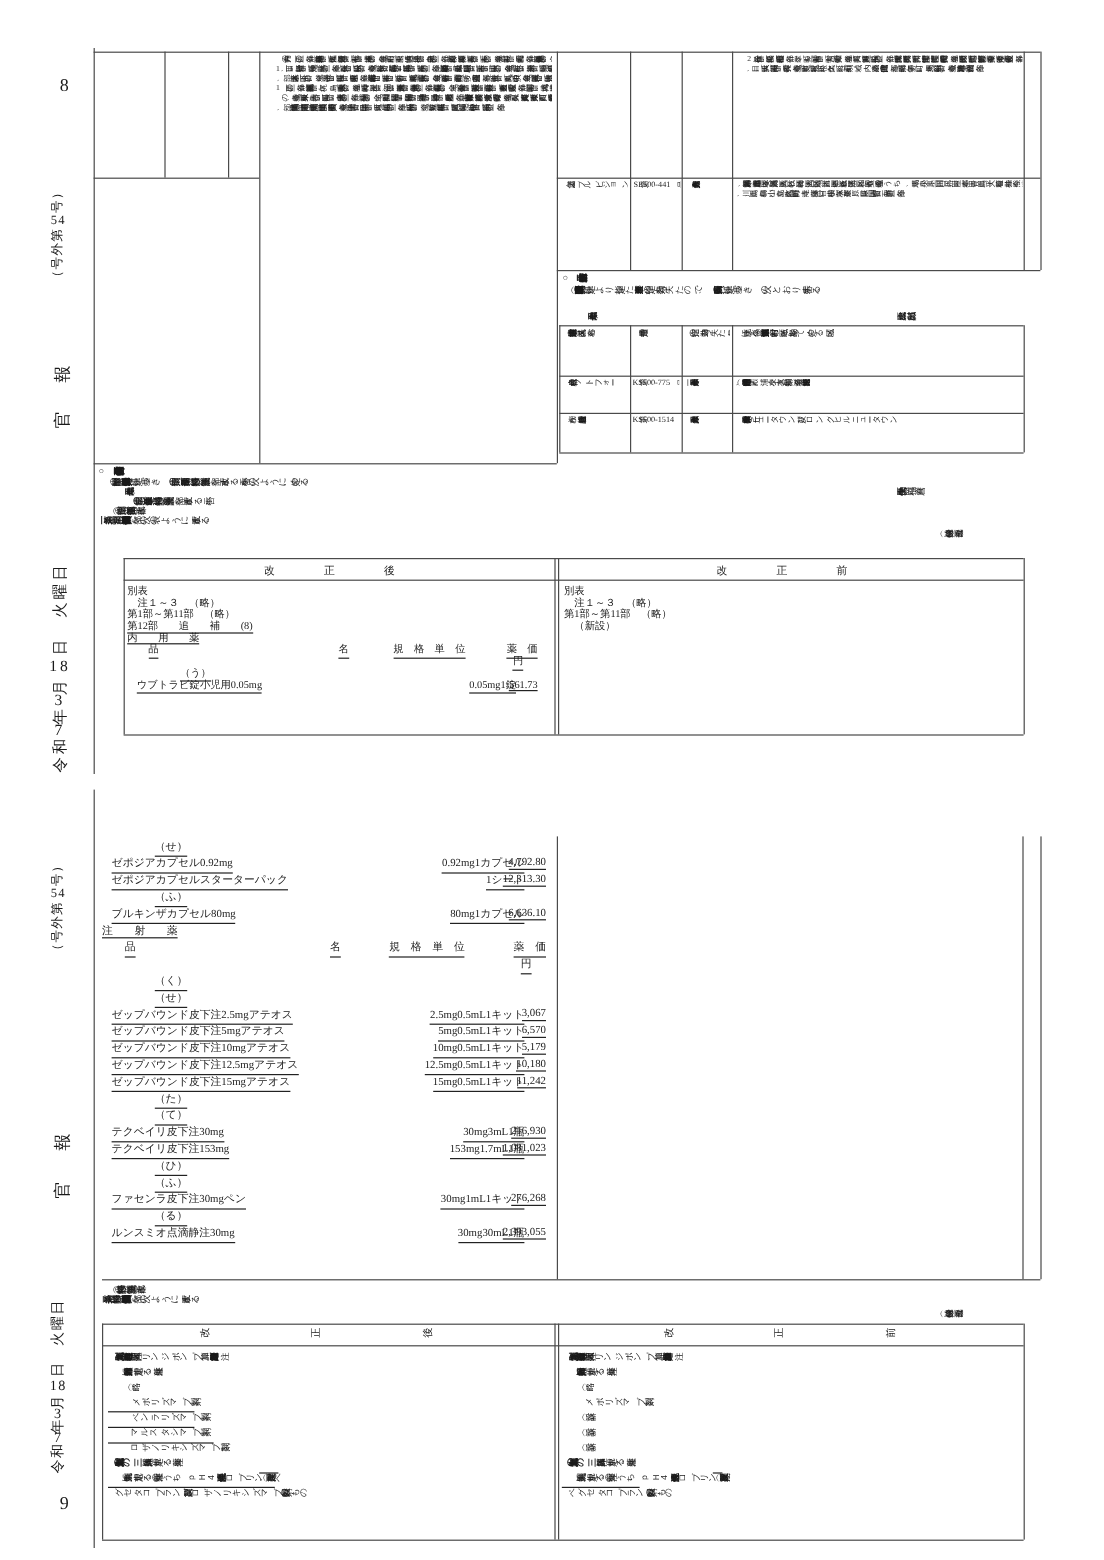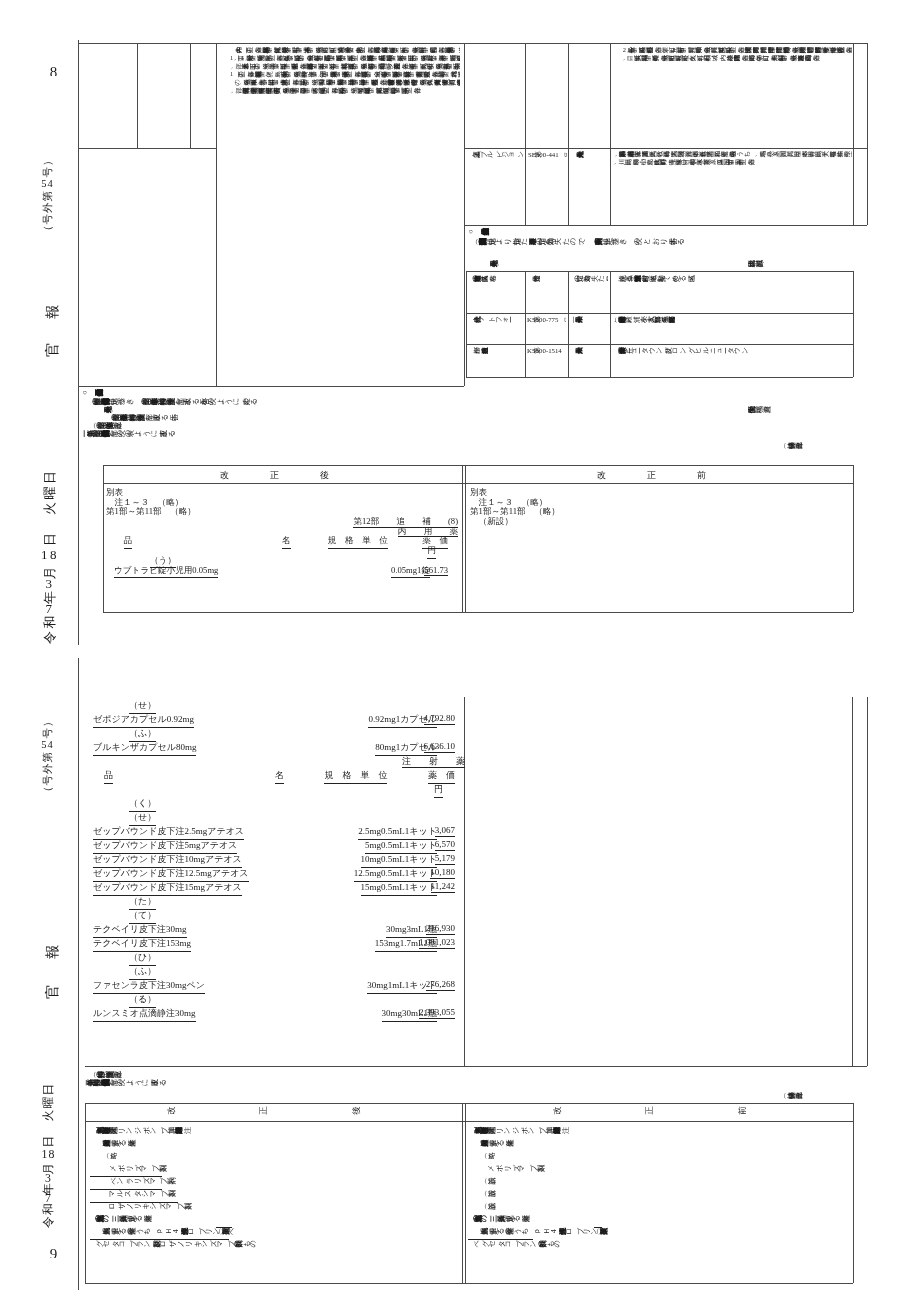"第12部 追 補 (8)" .r.center { text-align: right -> left }
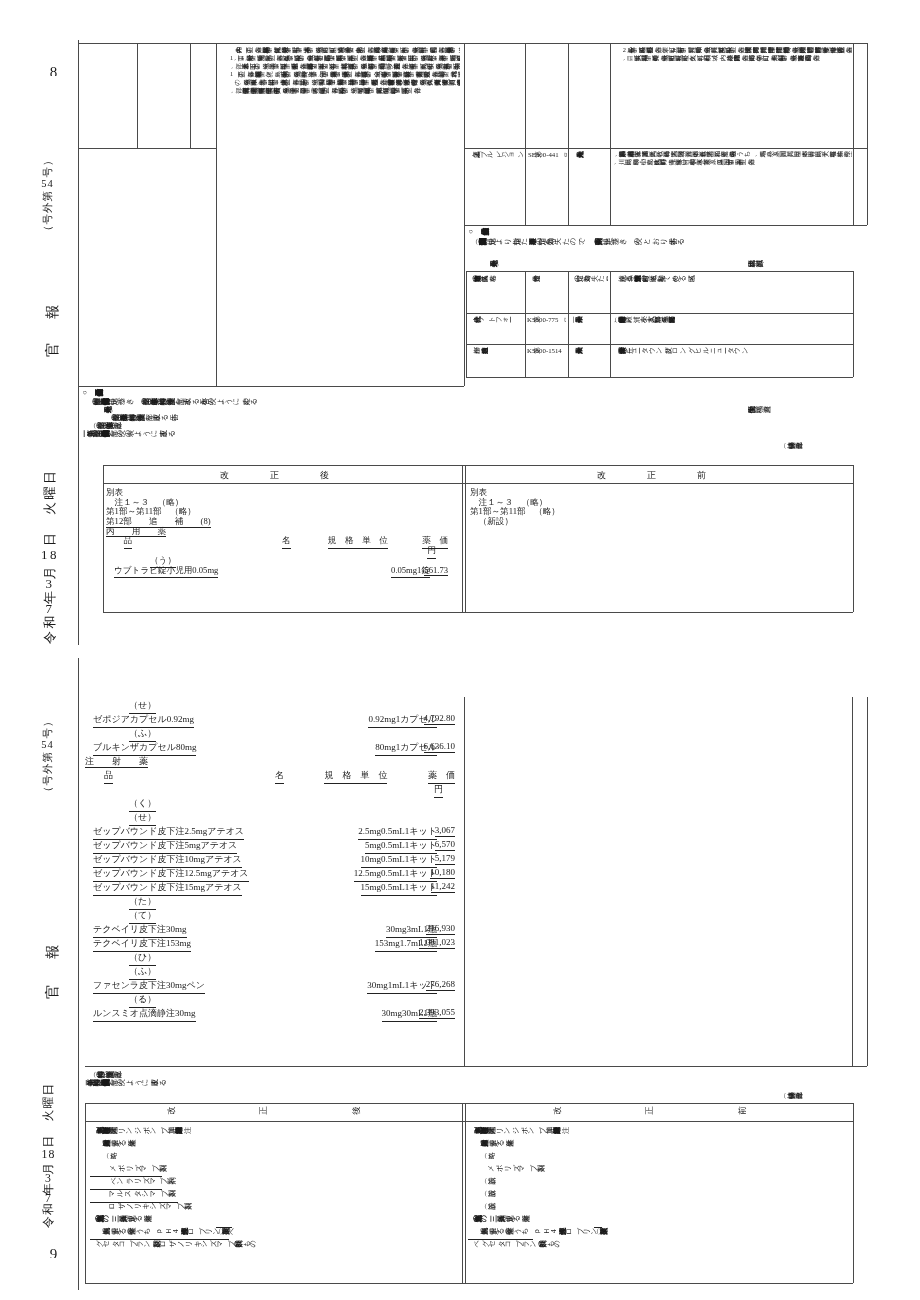"ゼポジアカプセルスターターパック" div.r { html: none -> <div> <span>ゼポジアカプセルスターターパック</span> <span>1シート</span> <span>12,313.30</span> </div> }
